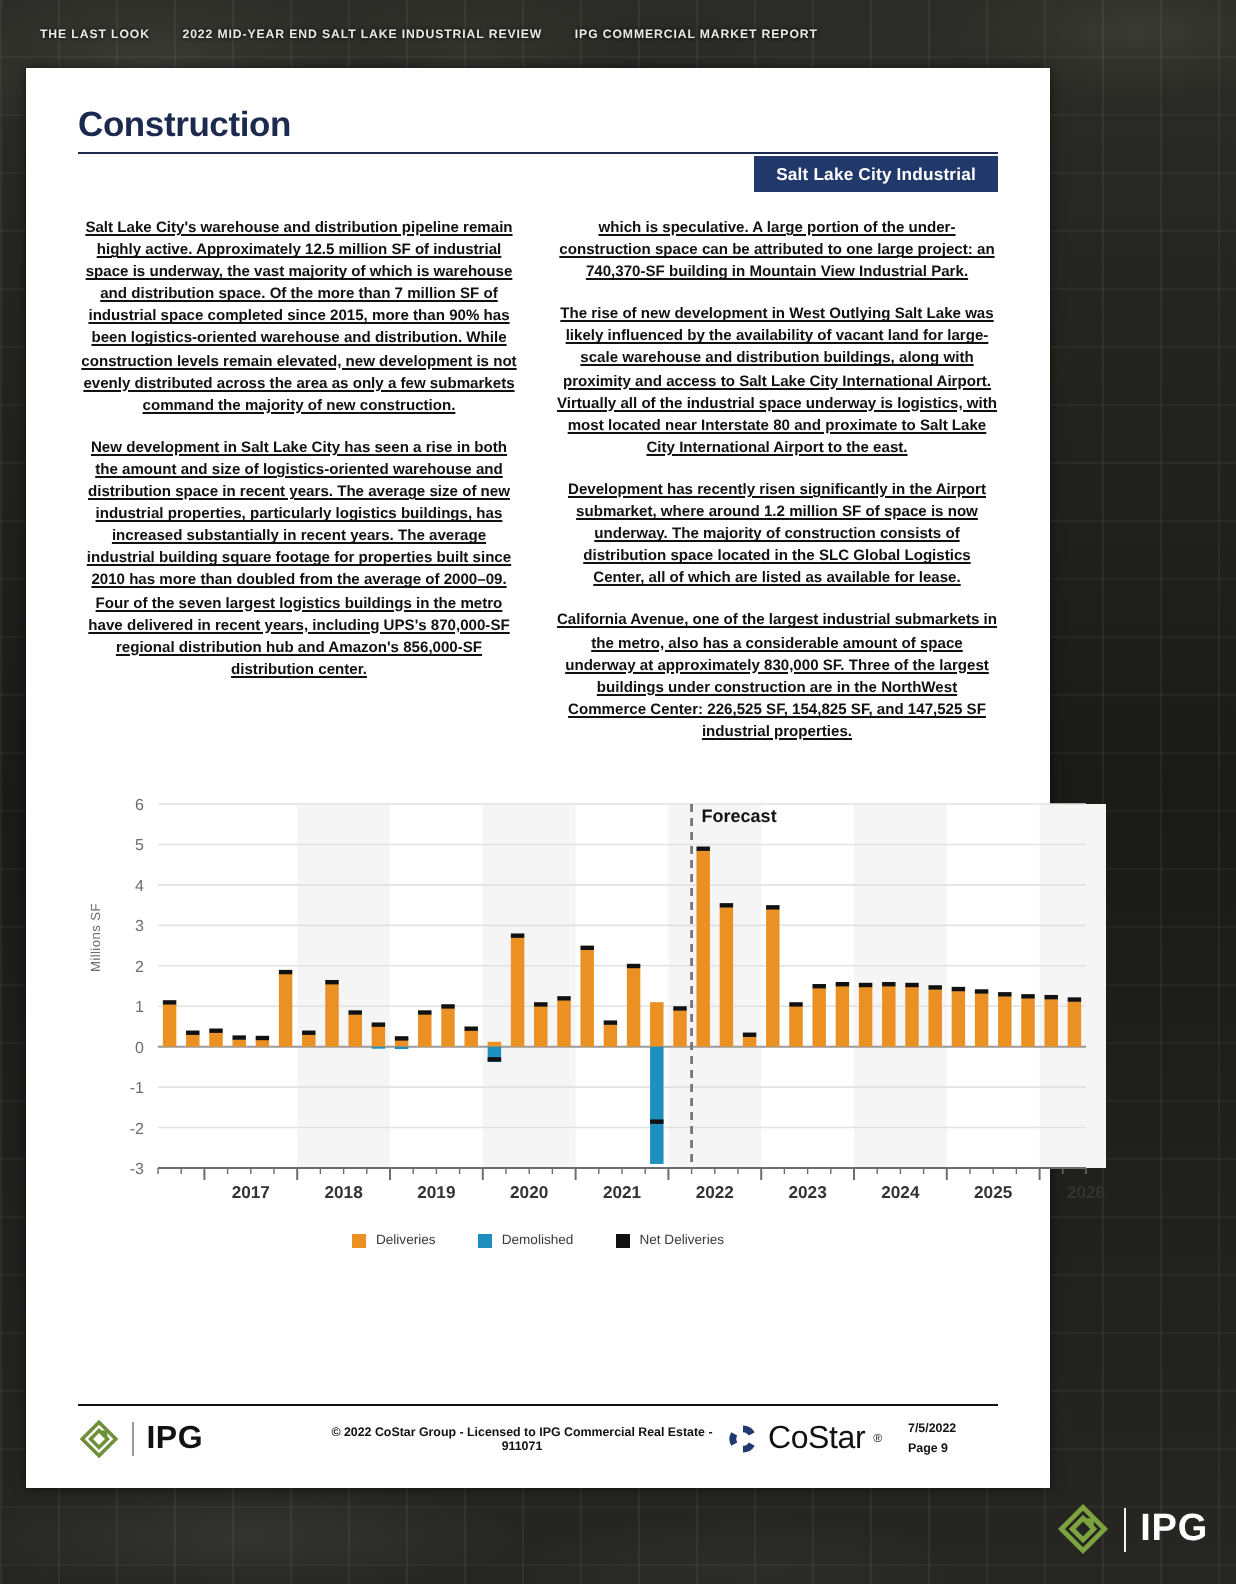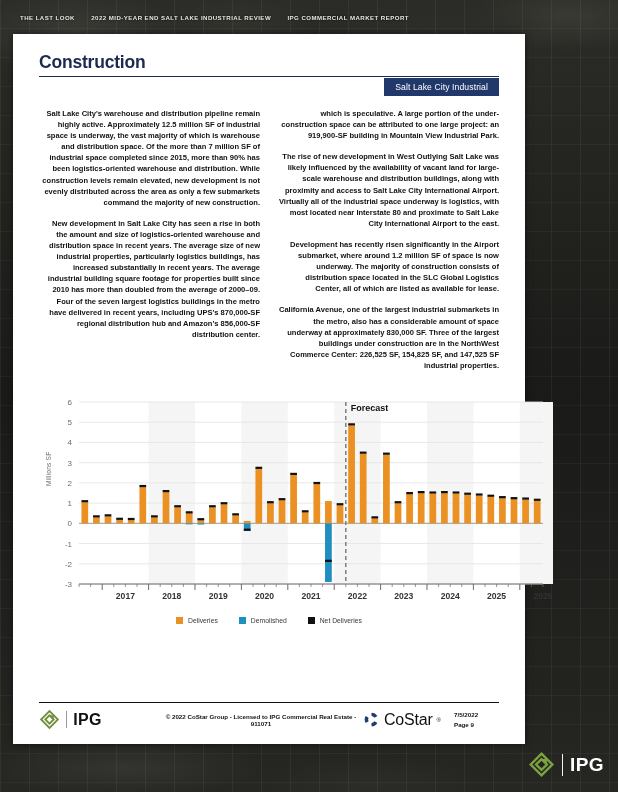"Salt Lake City Industrial" #market-badge { font-weight: normal -> bold }
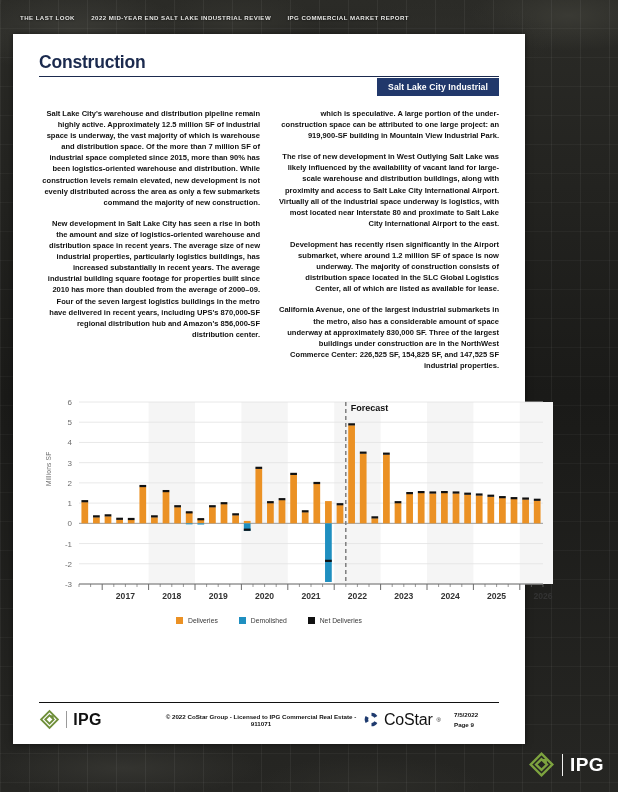"Salt Lake City's warehouse and" .col p { text-align: right -> center; text-decoration: none -> underline }
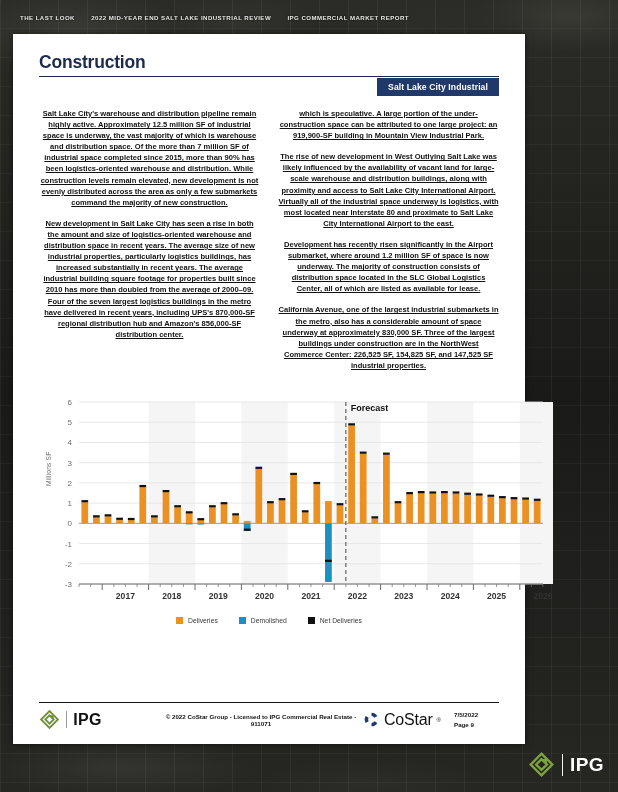"which is speculative. A large" p { text: 919,900-SF -> 740,370-SF }
